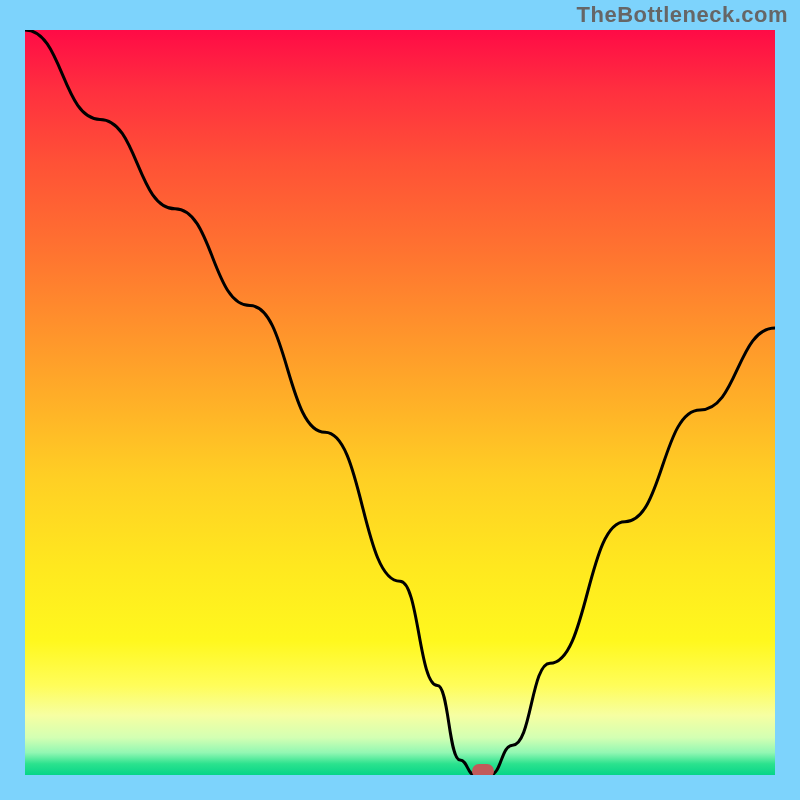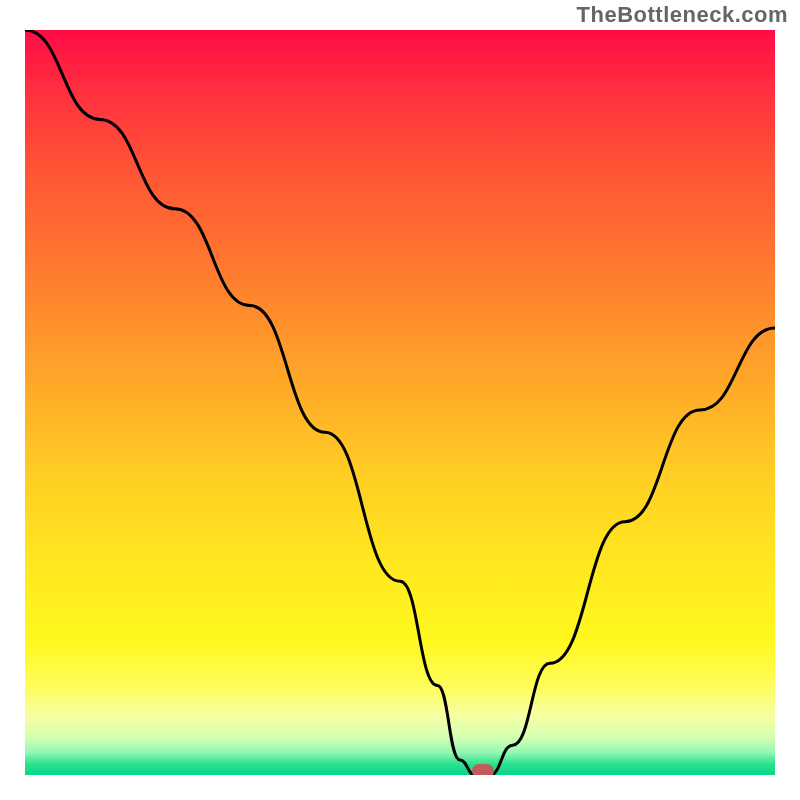"TheBottleneck.com" .frame { background: #ffffff -> #7dd3fc }
